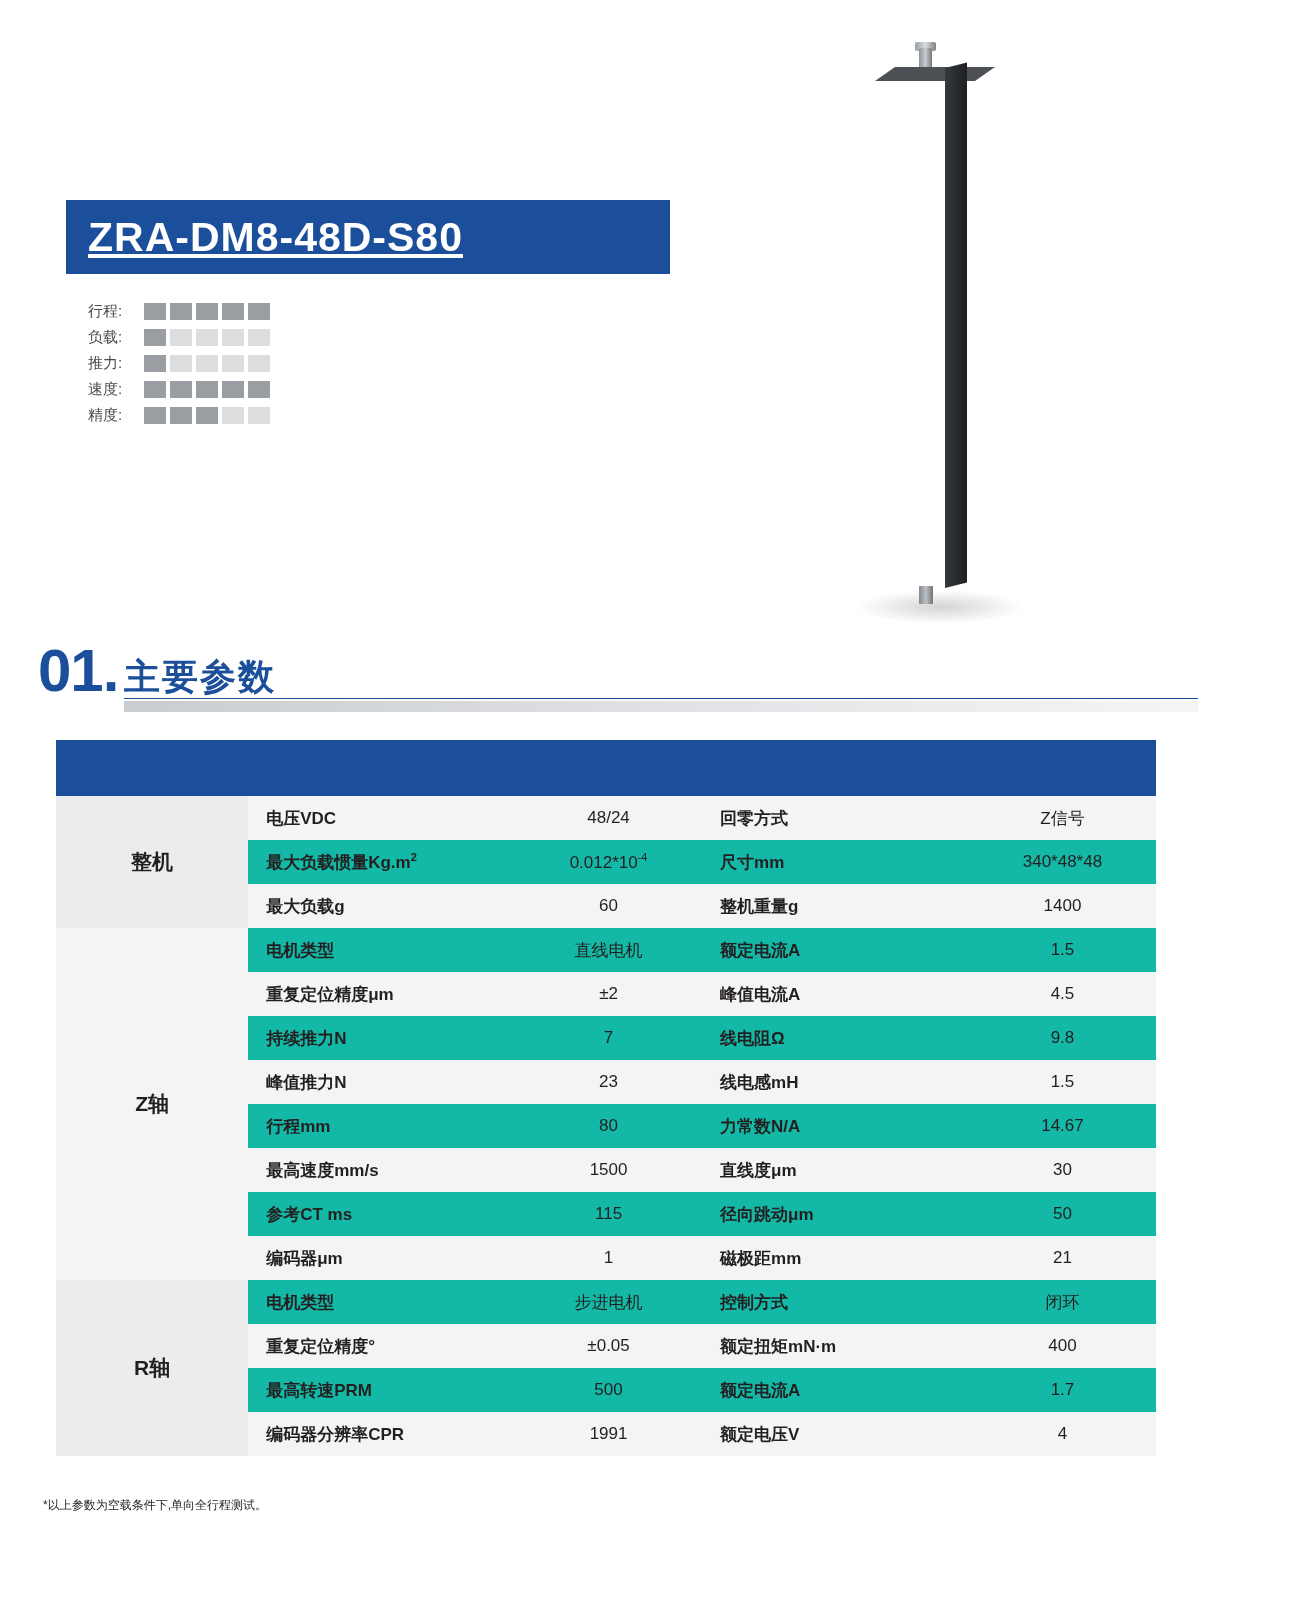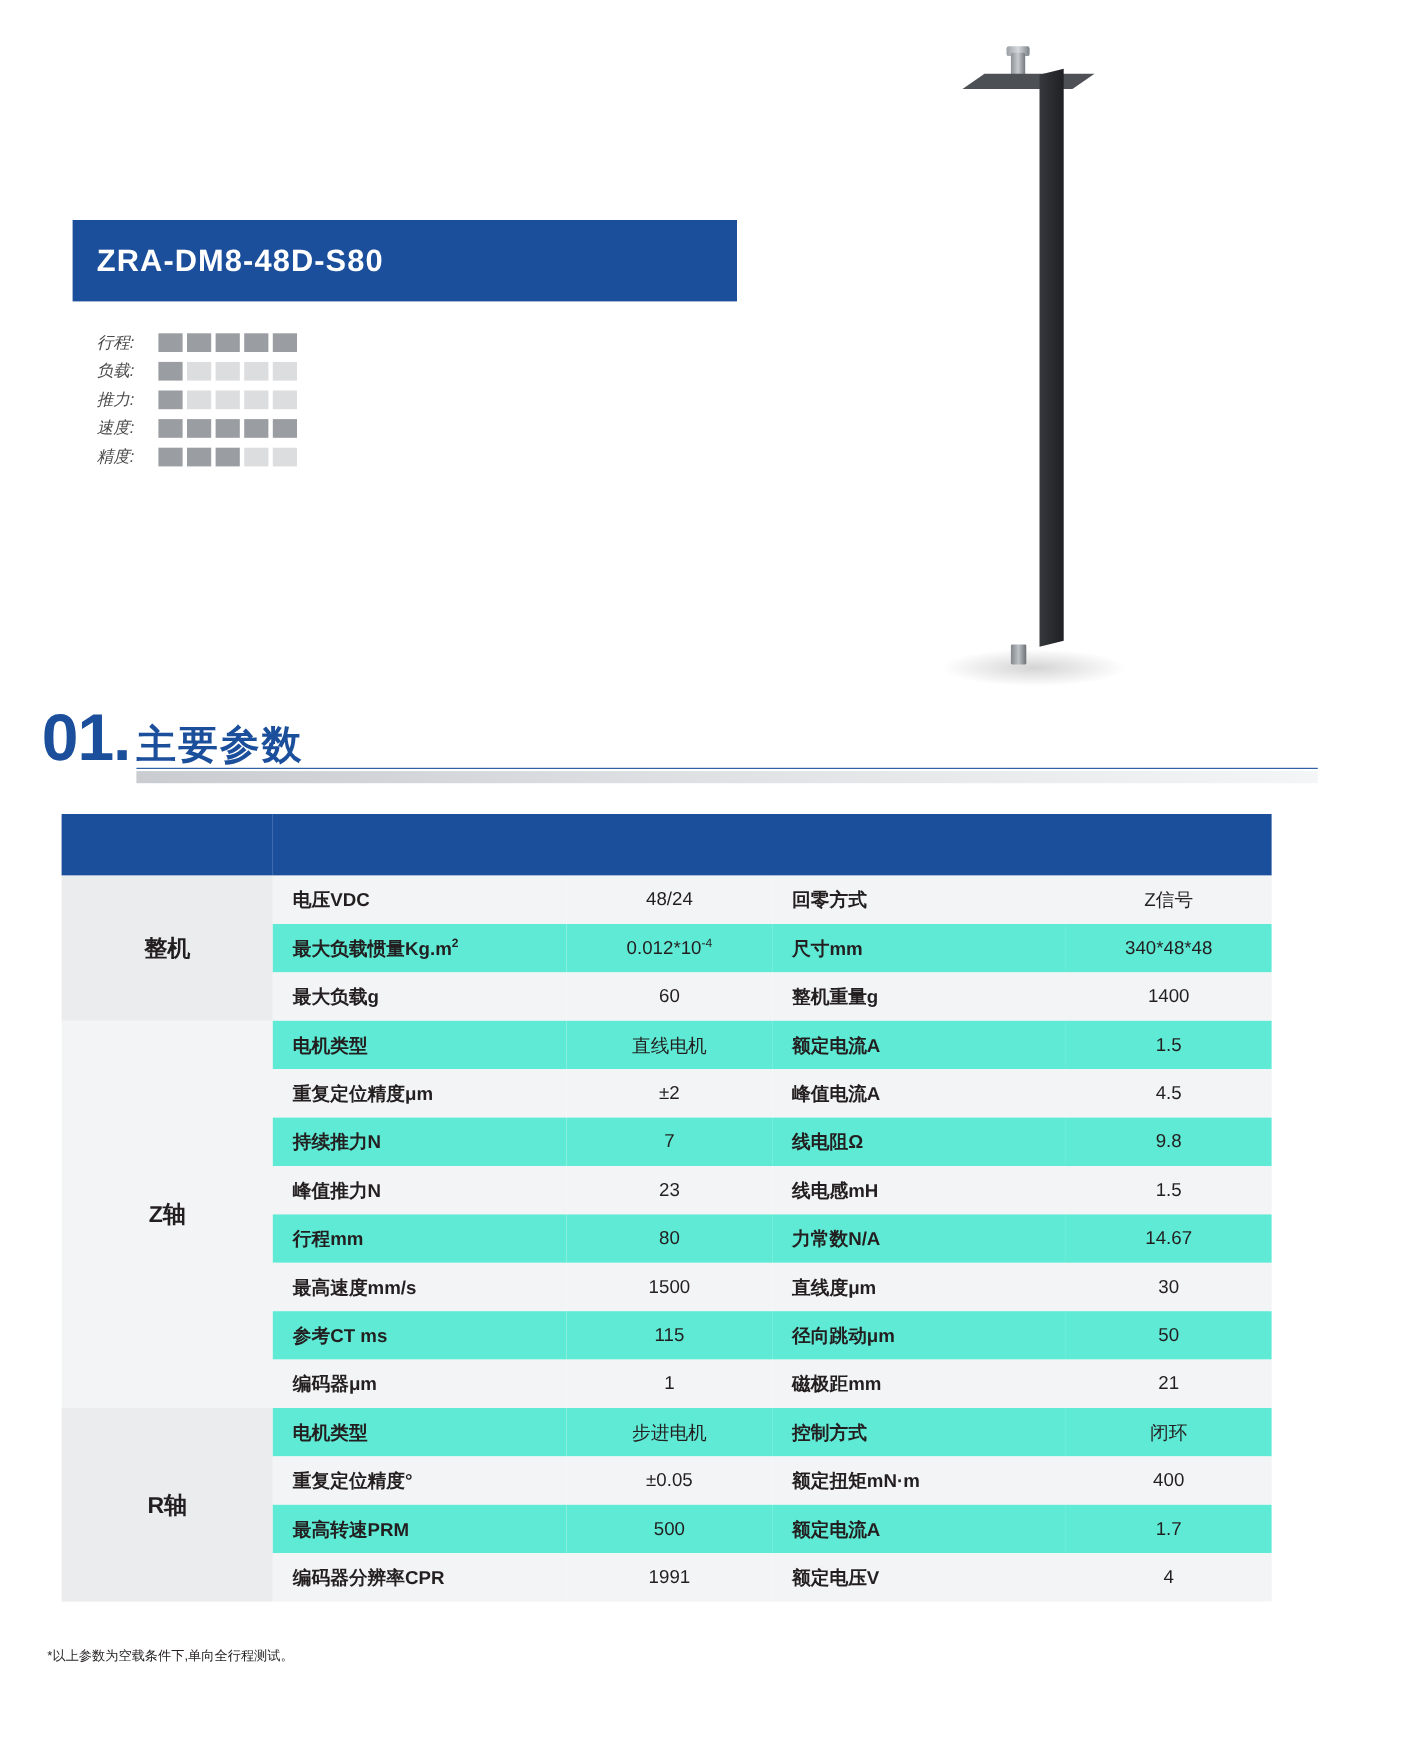"ZRA-DM8-48D-S80" .title-bar .title-text { font-size: 28px -> 41px; text-decoration: none -> underline }
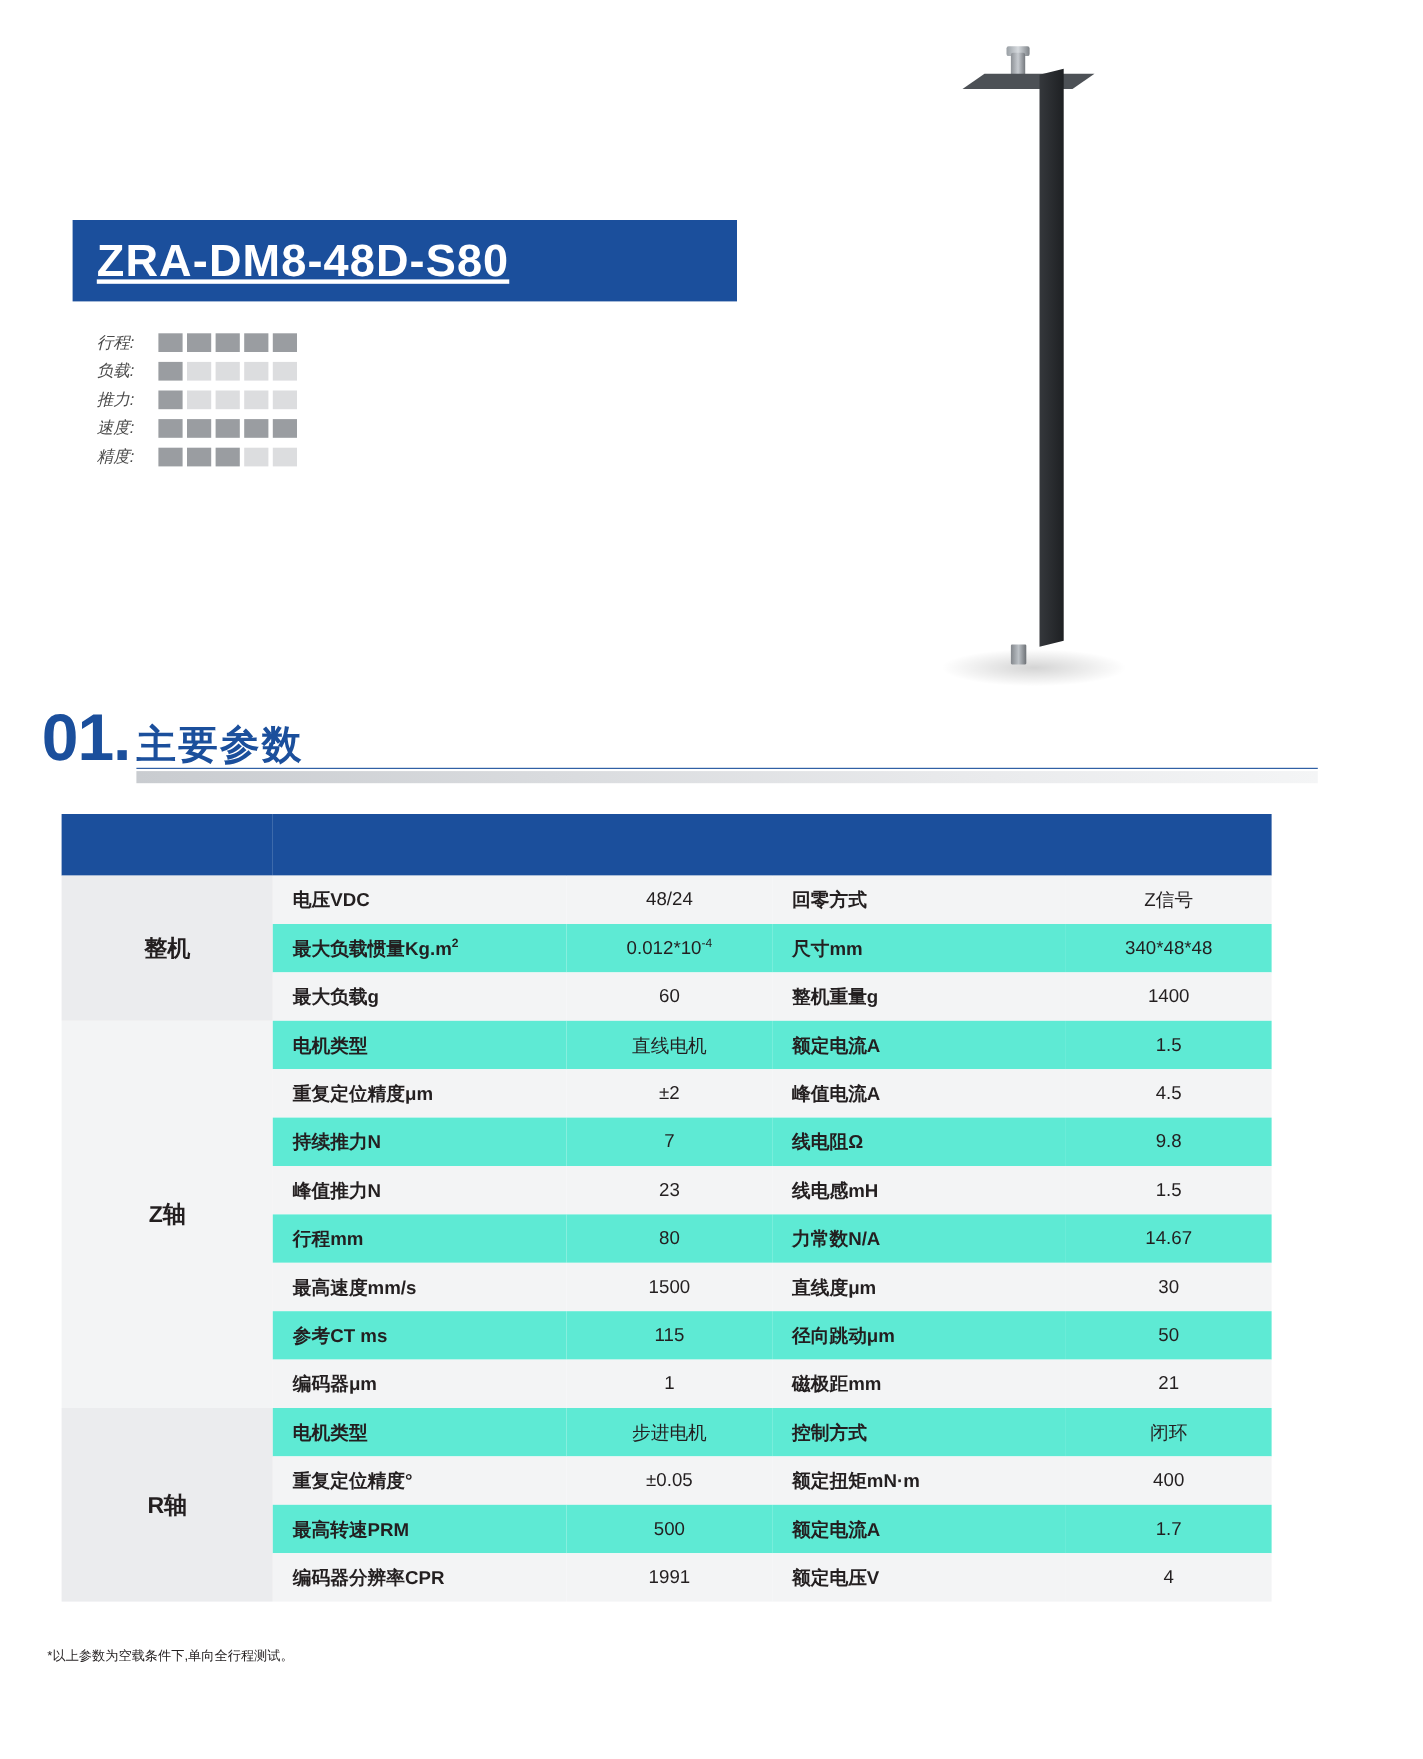"行程:" .ratings { font-style: italic -> none }
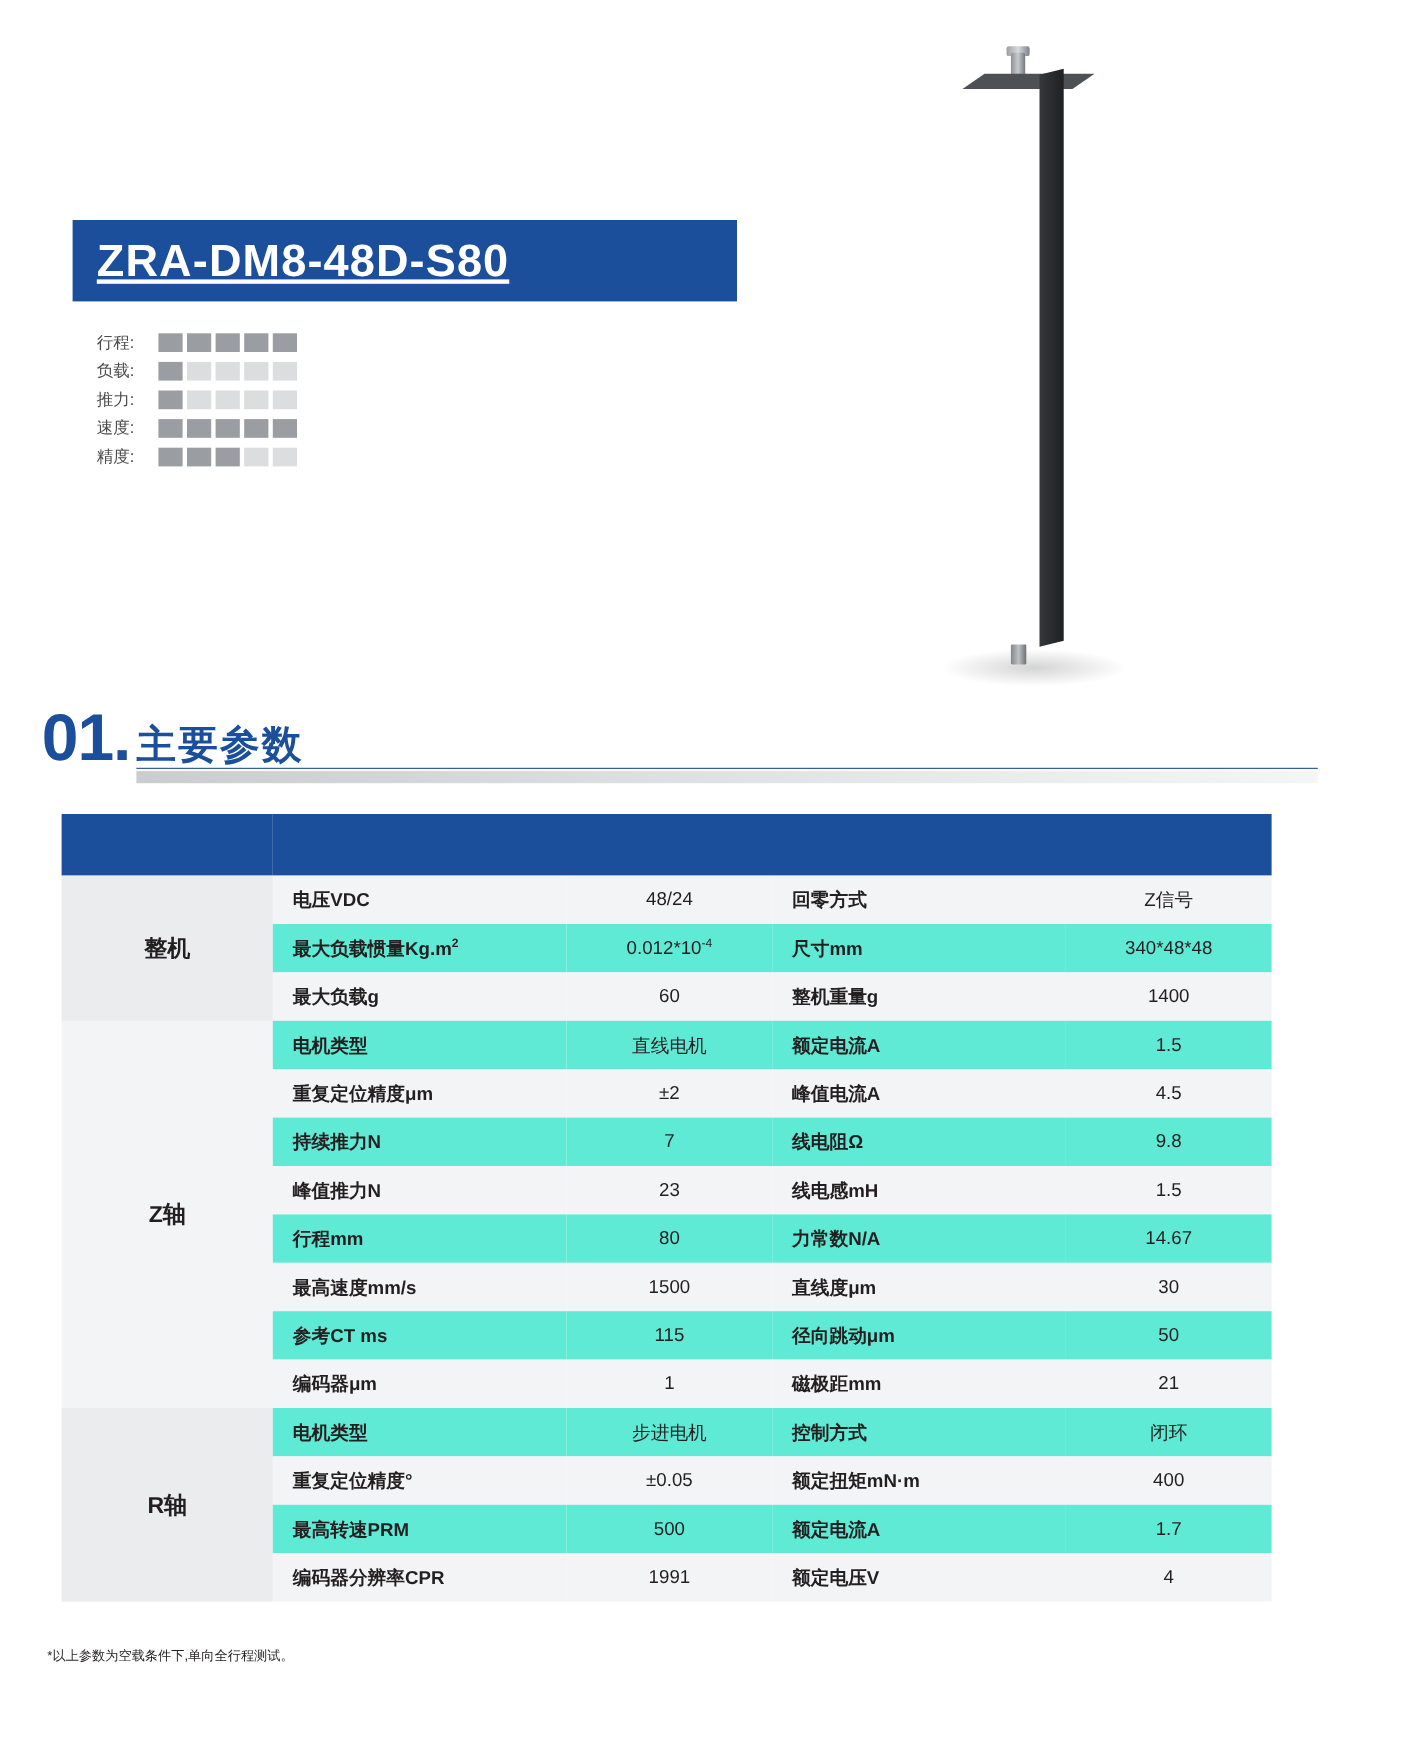"最大负载惯量Kg.m2" .band-b td { background: #5eead4 -> #14b8a6 }
